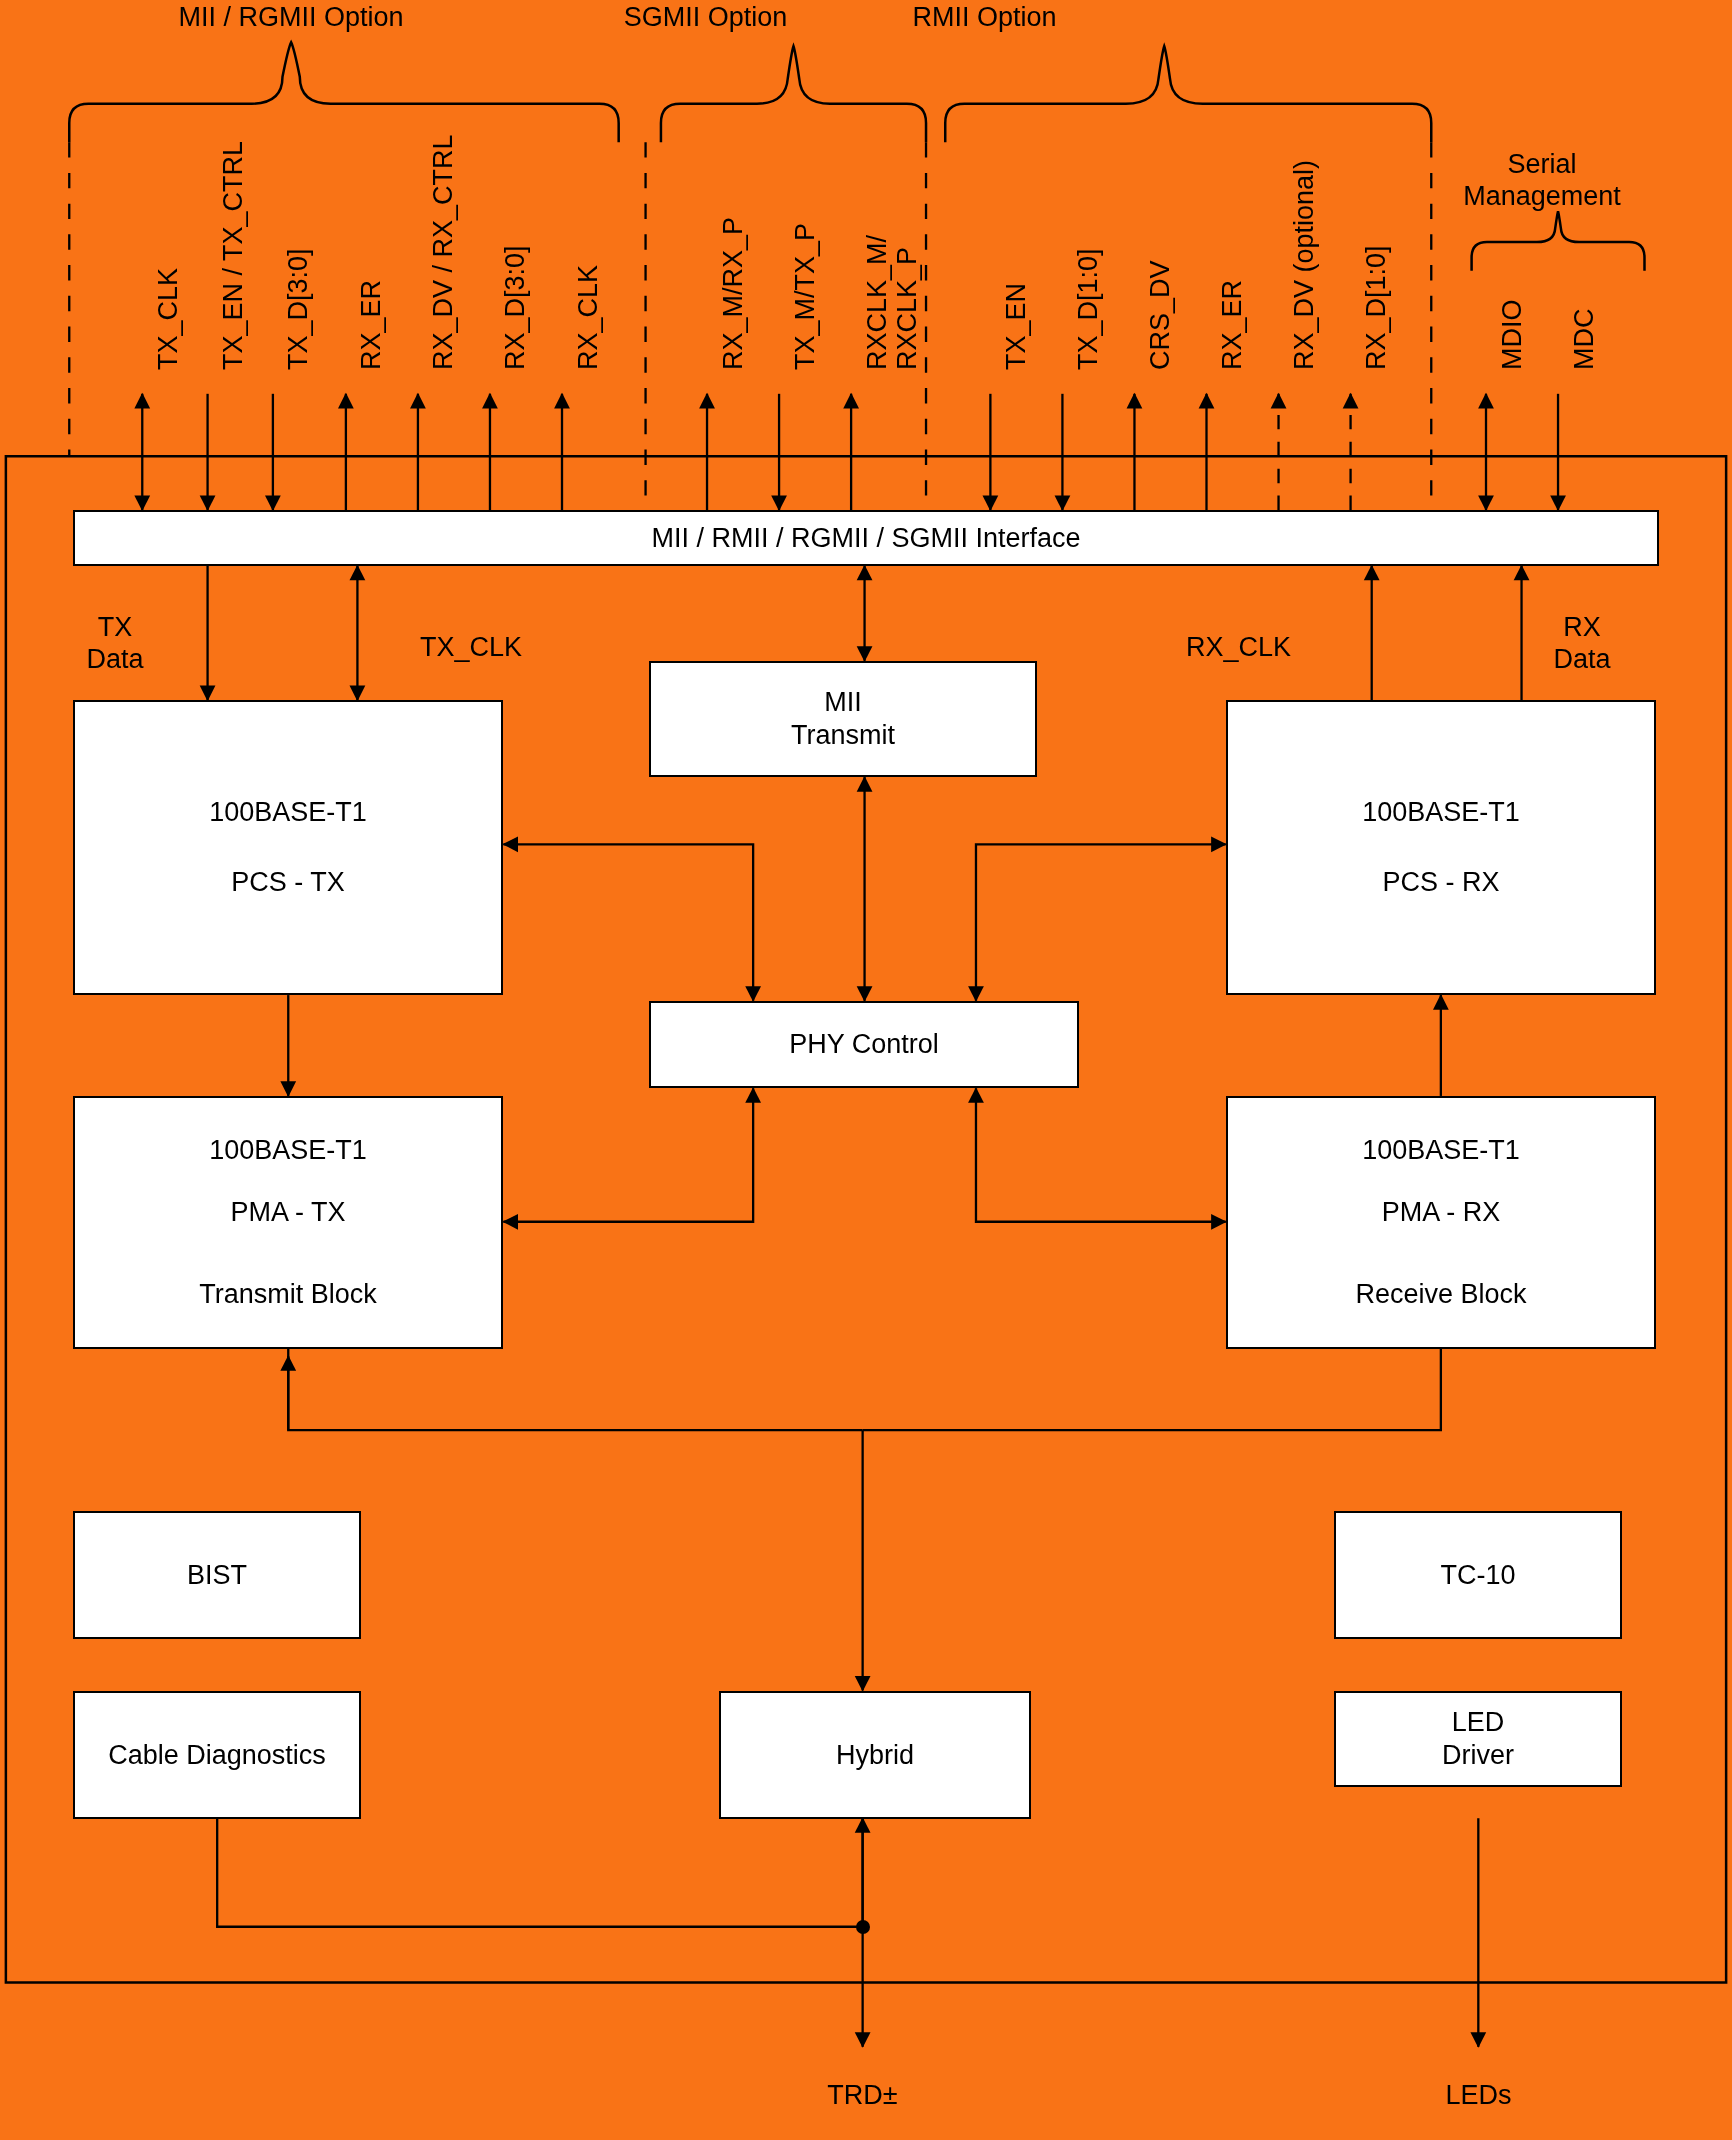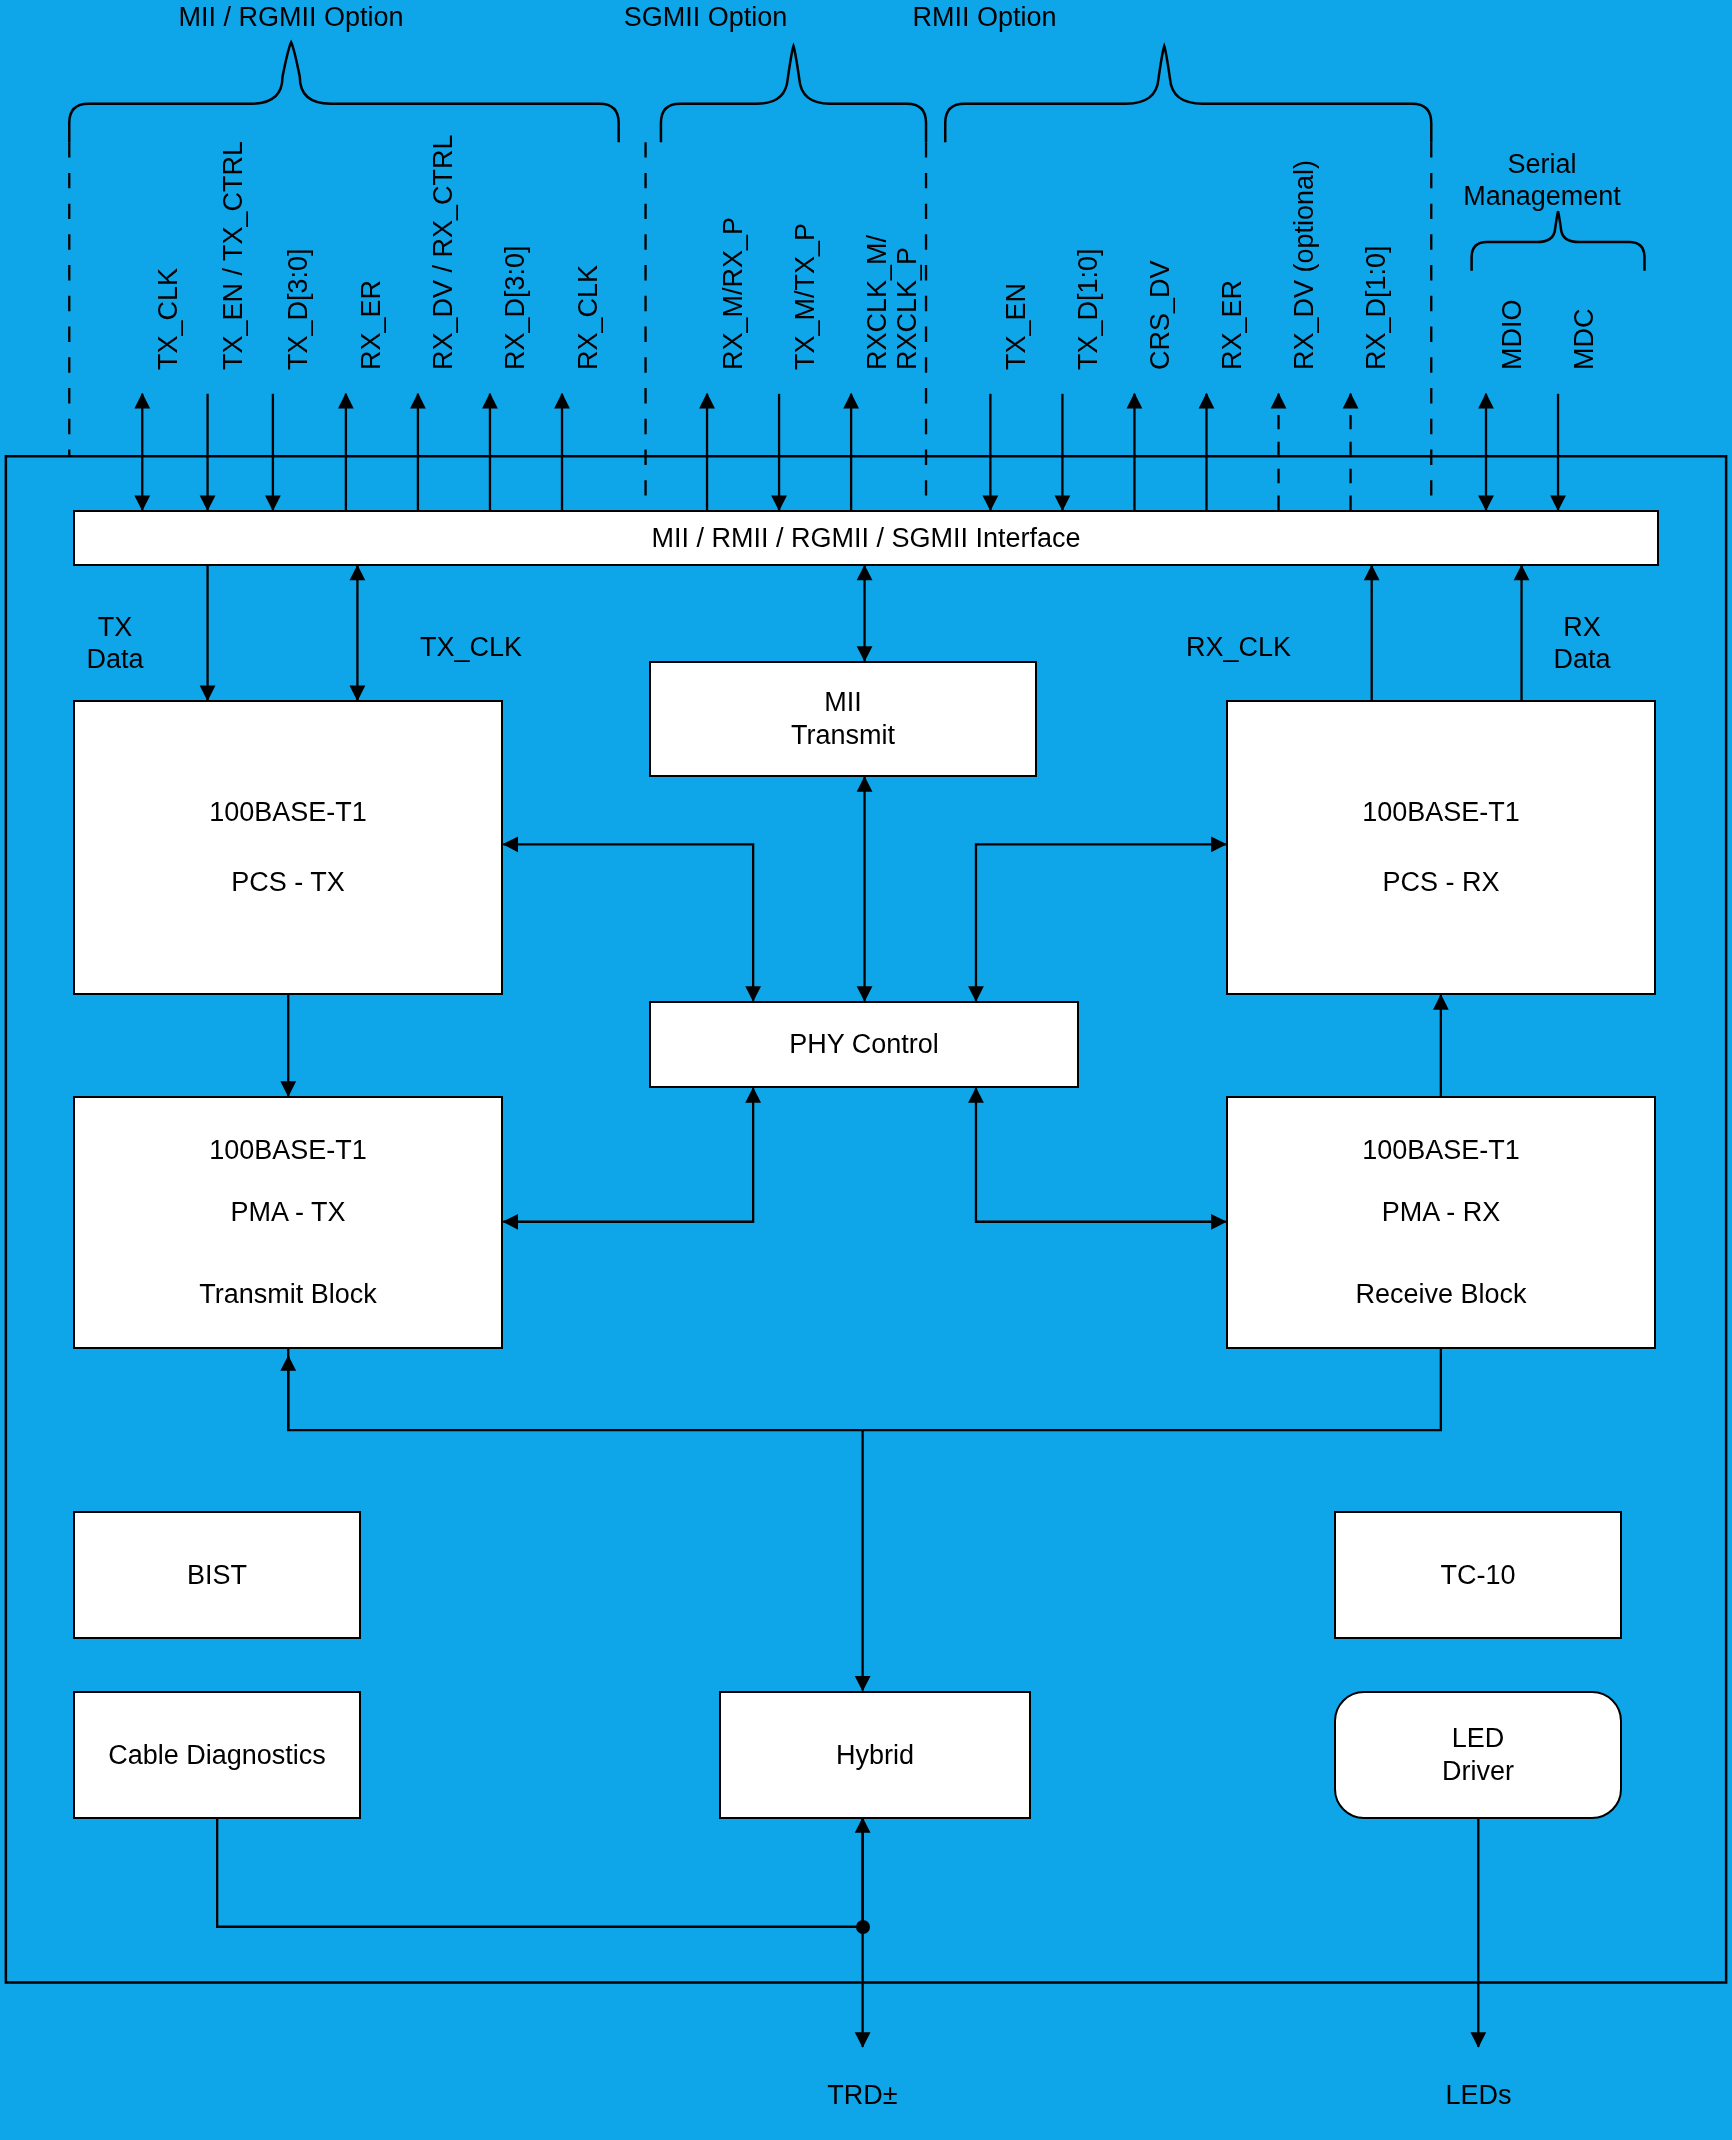"MII / RGMII Option" #root { background: #0ea5e9 -> #f97316 }
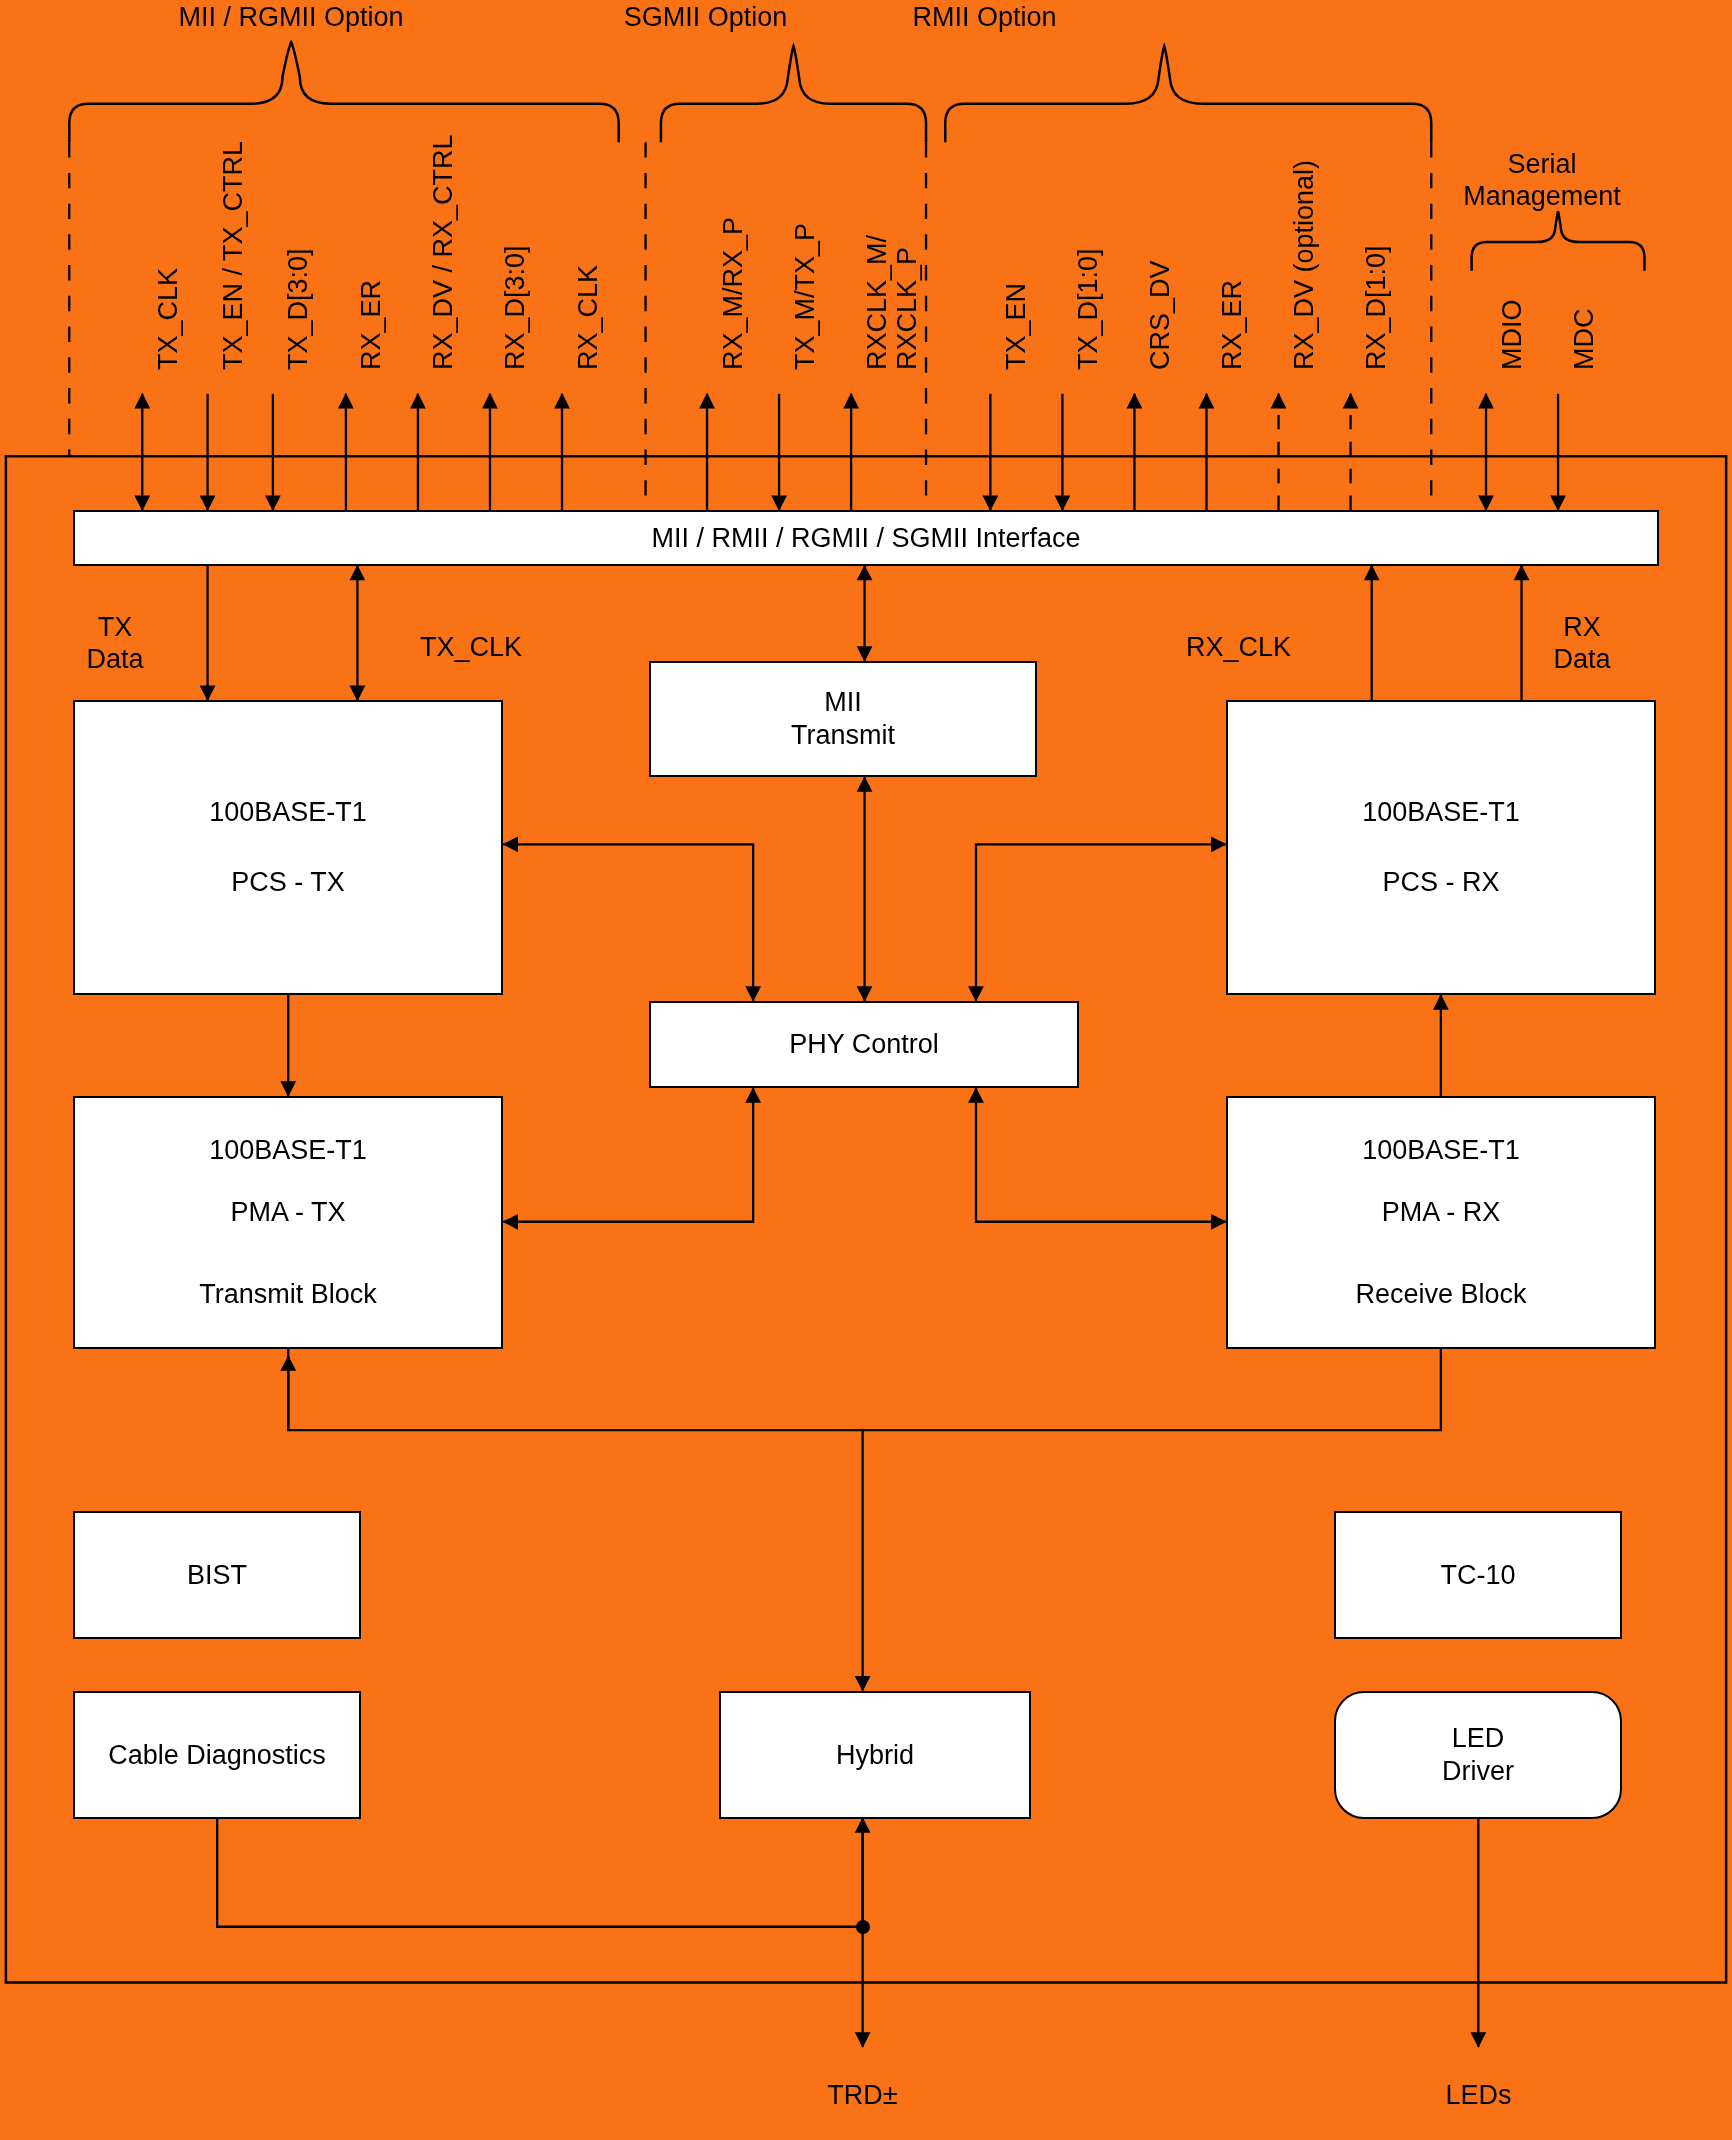"LED" div.box { border-radius: 30px -> none; height: 128px -> 96px }
